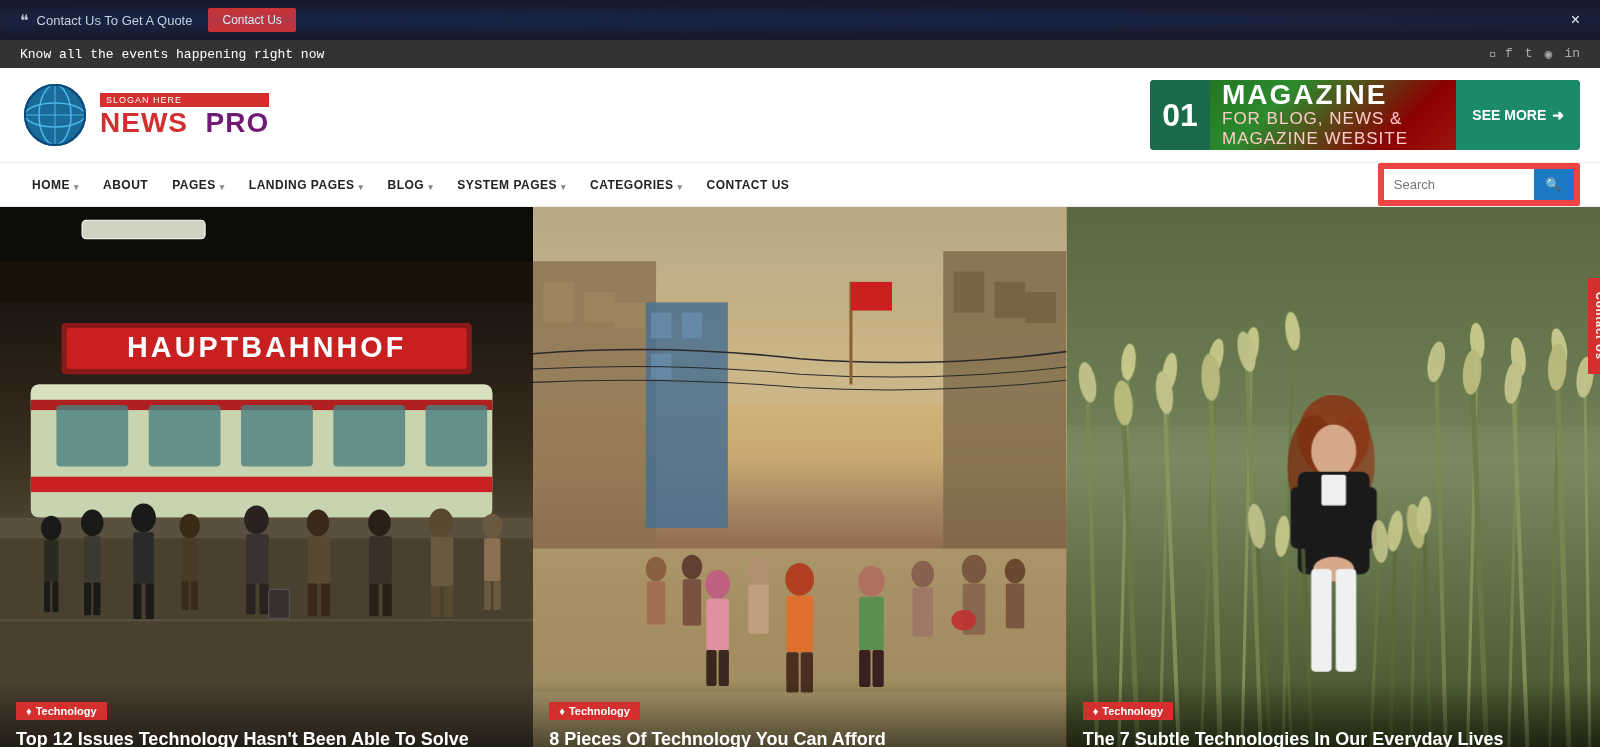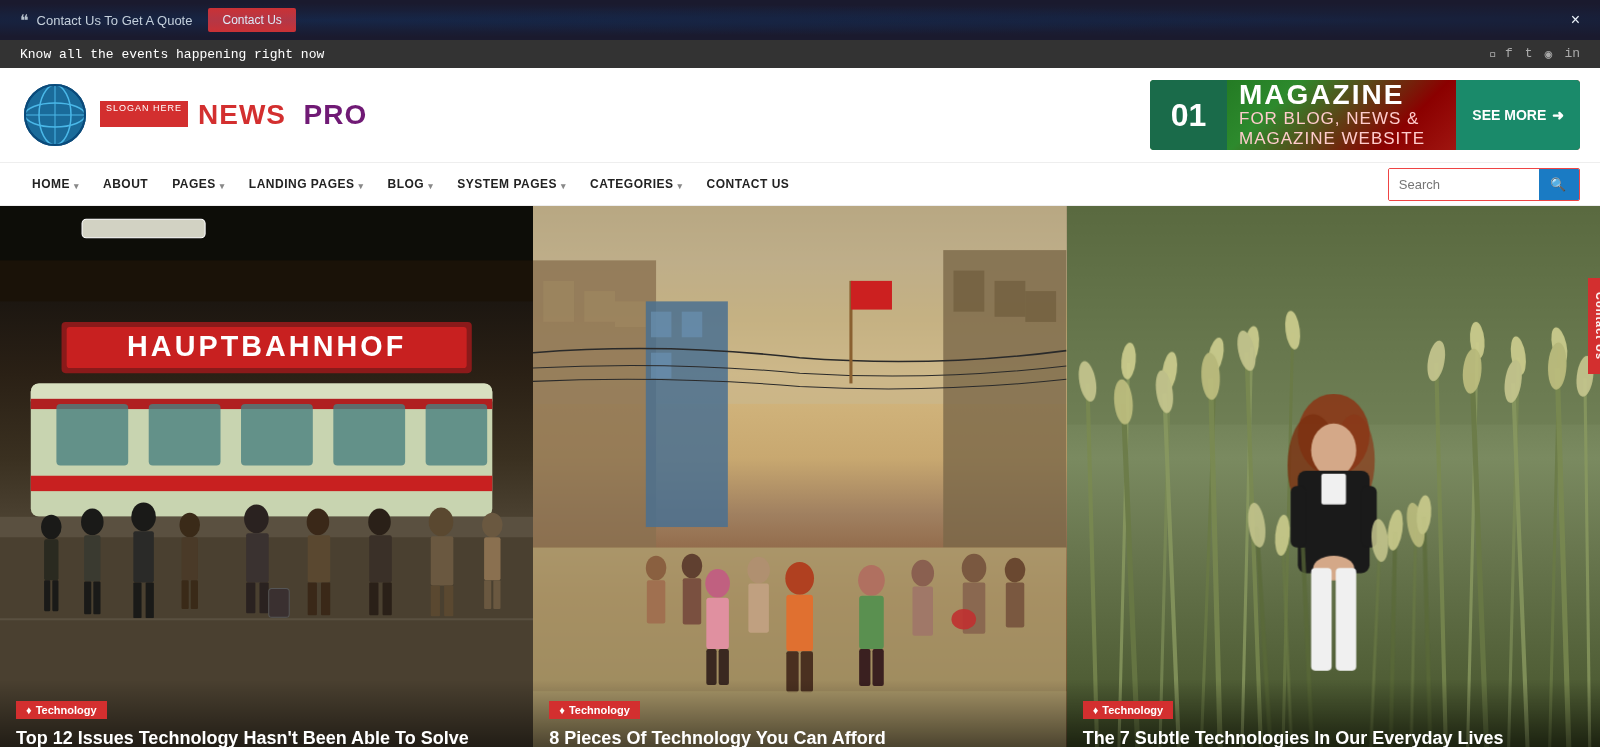"SLOGAN HERE" .logo-text { flex-direction: row -> column; gap: 10px -> none }
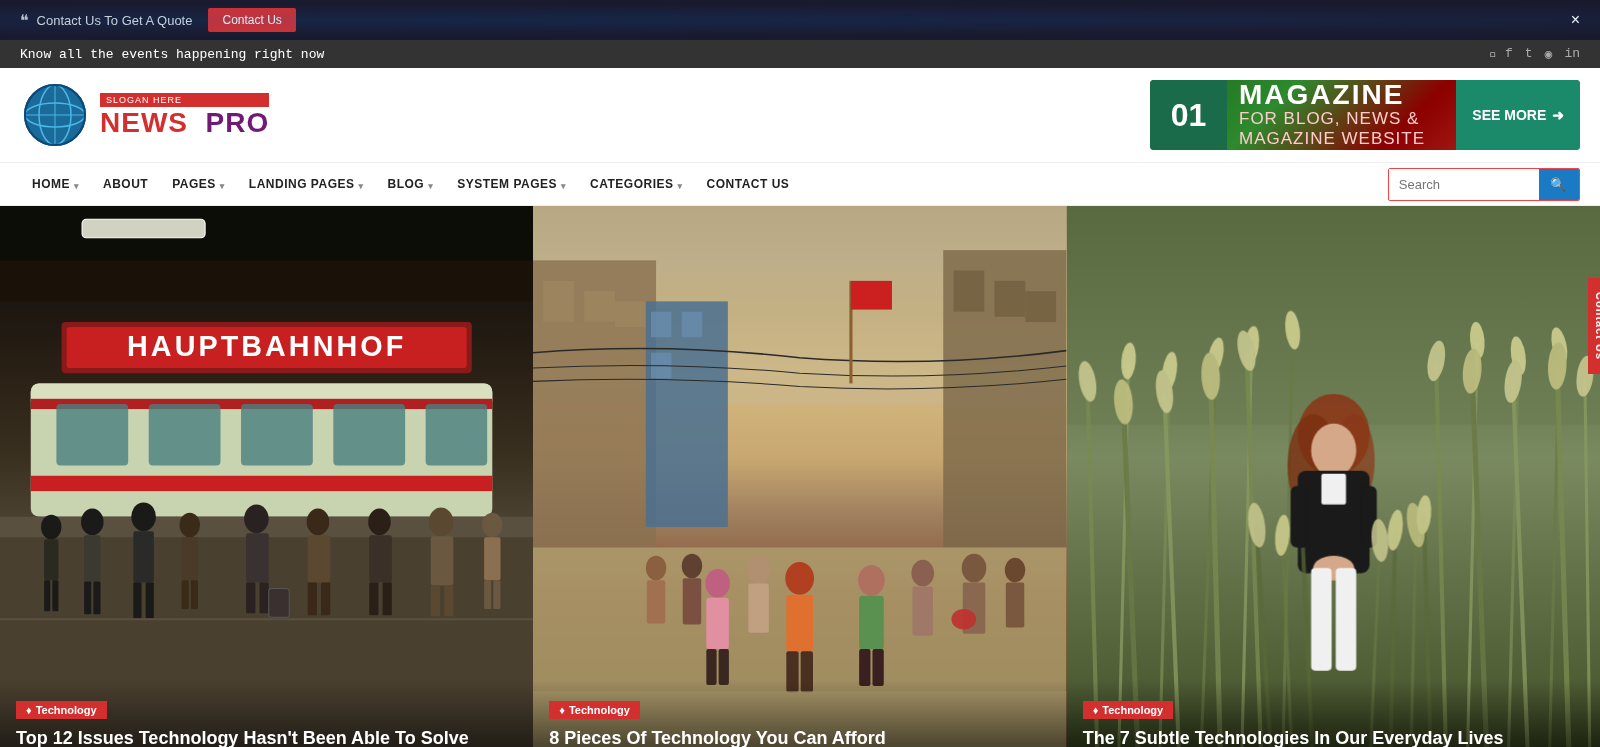"01" .banner-number { width: 77px -> 60px }
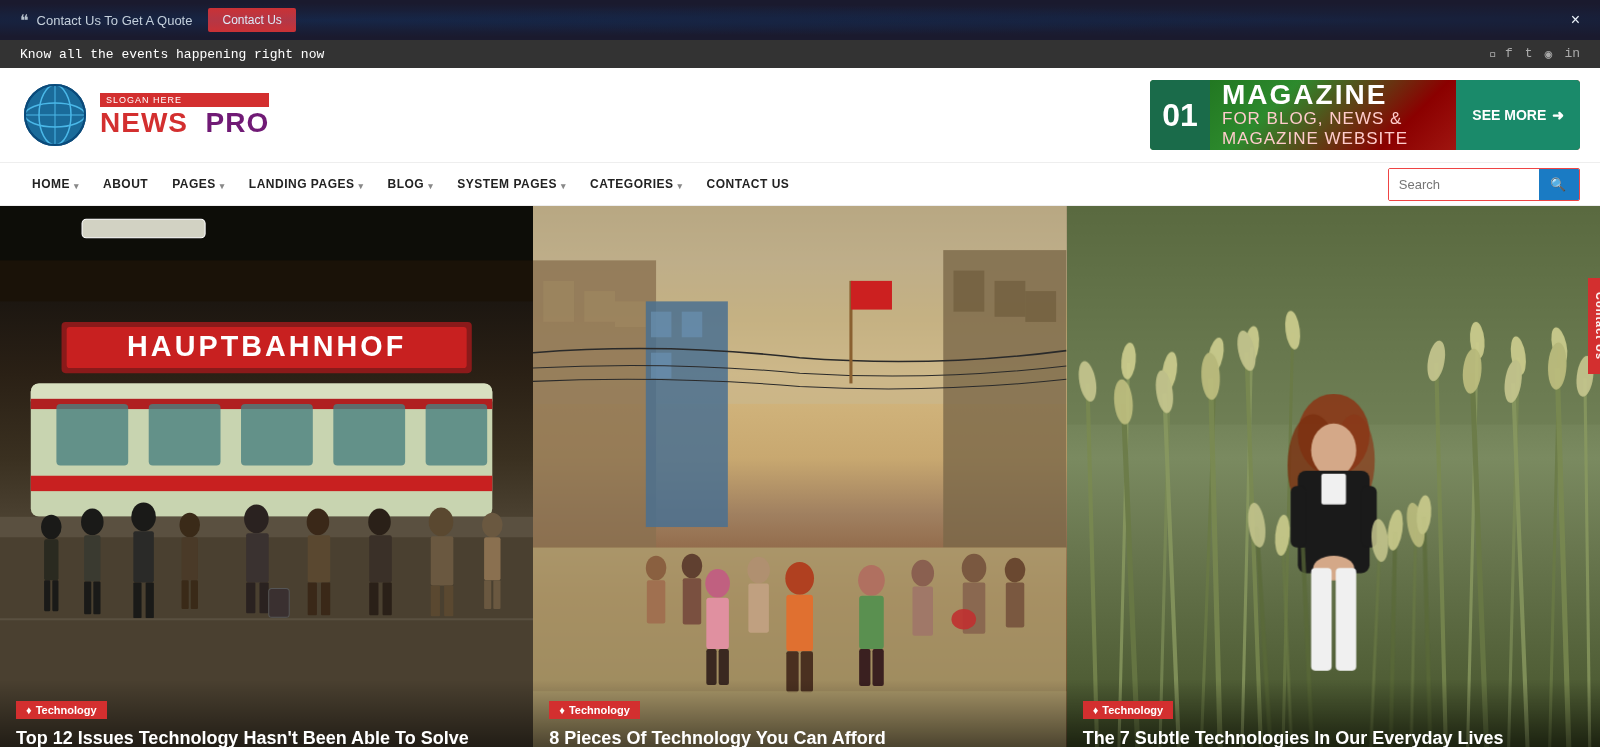"Search" .search-box { border: 1px solid #ef4444 -> 6px solid #ef4444 }
